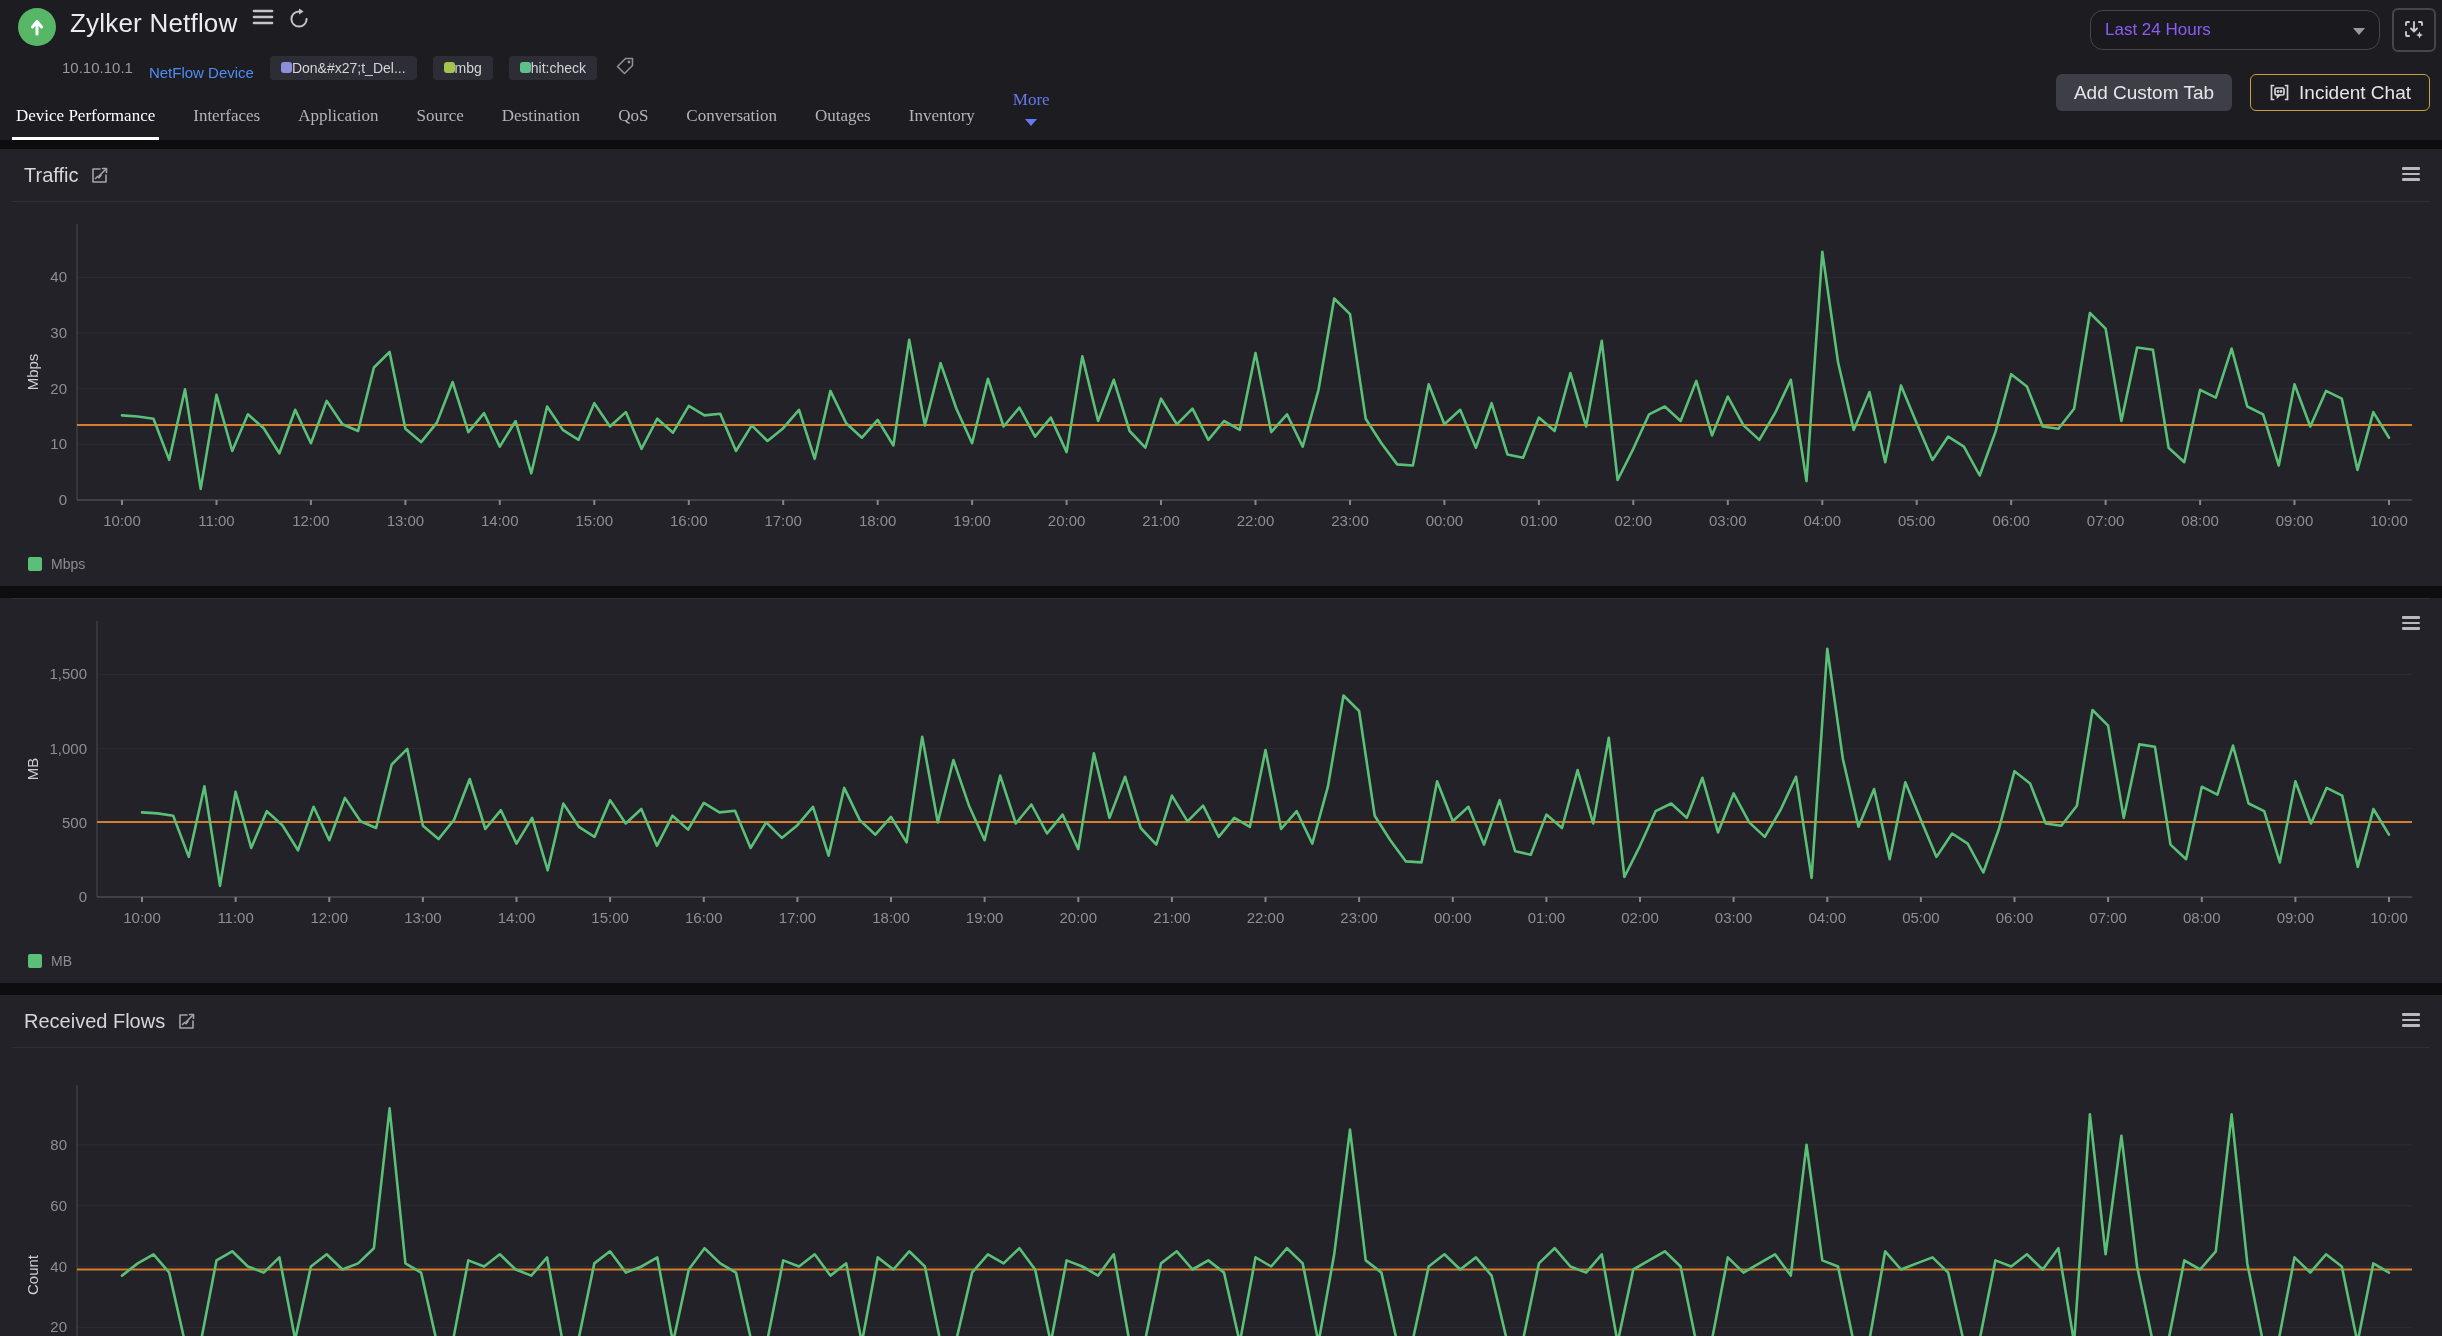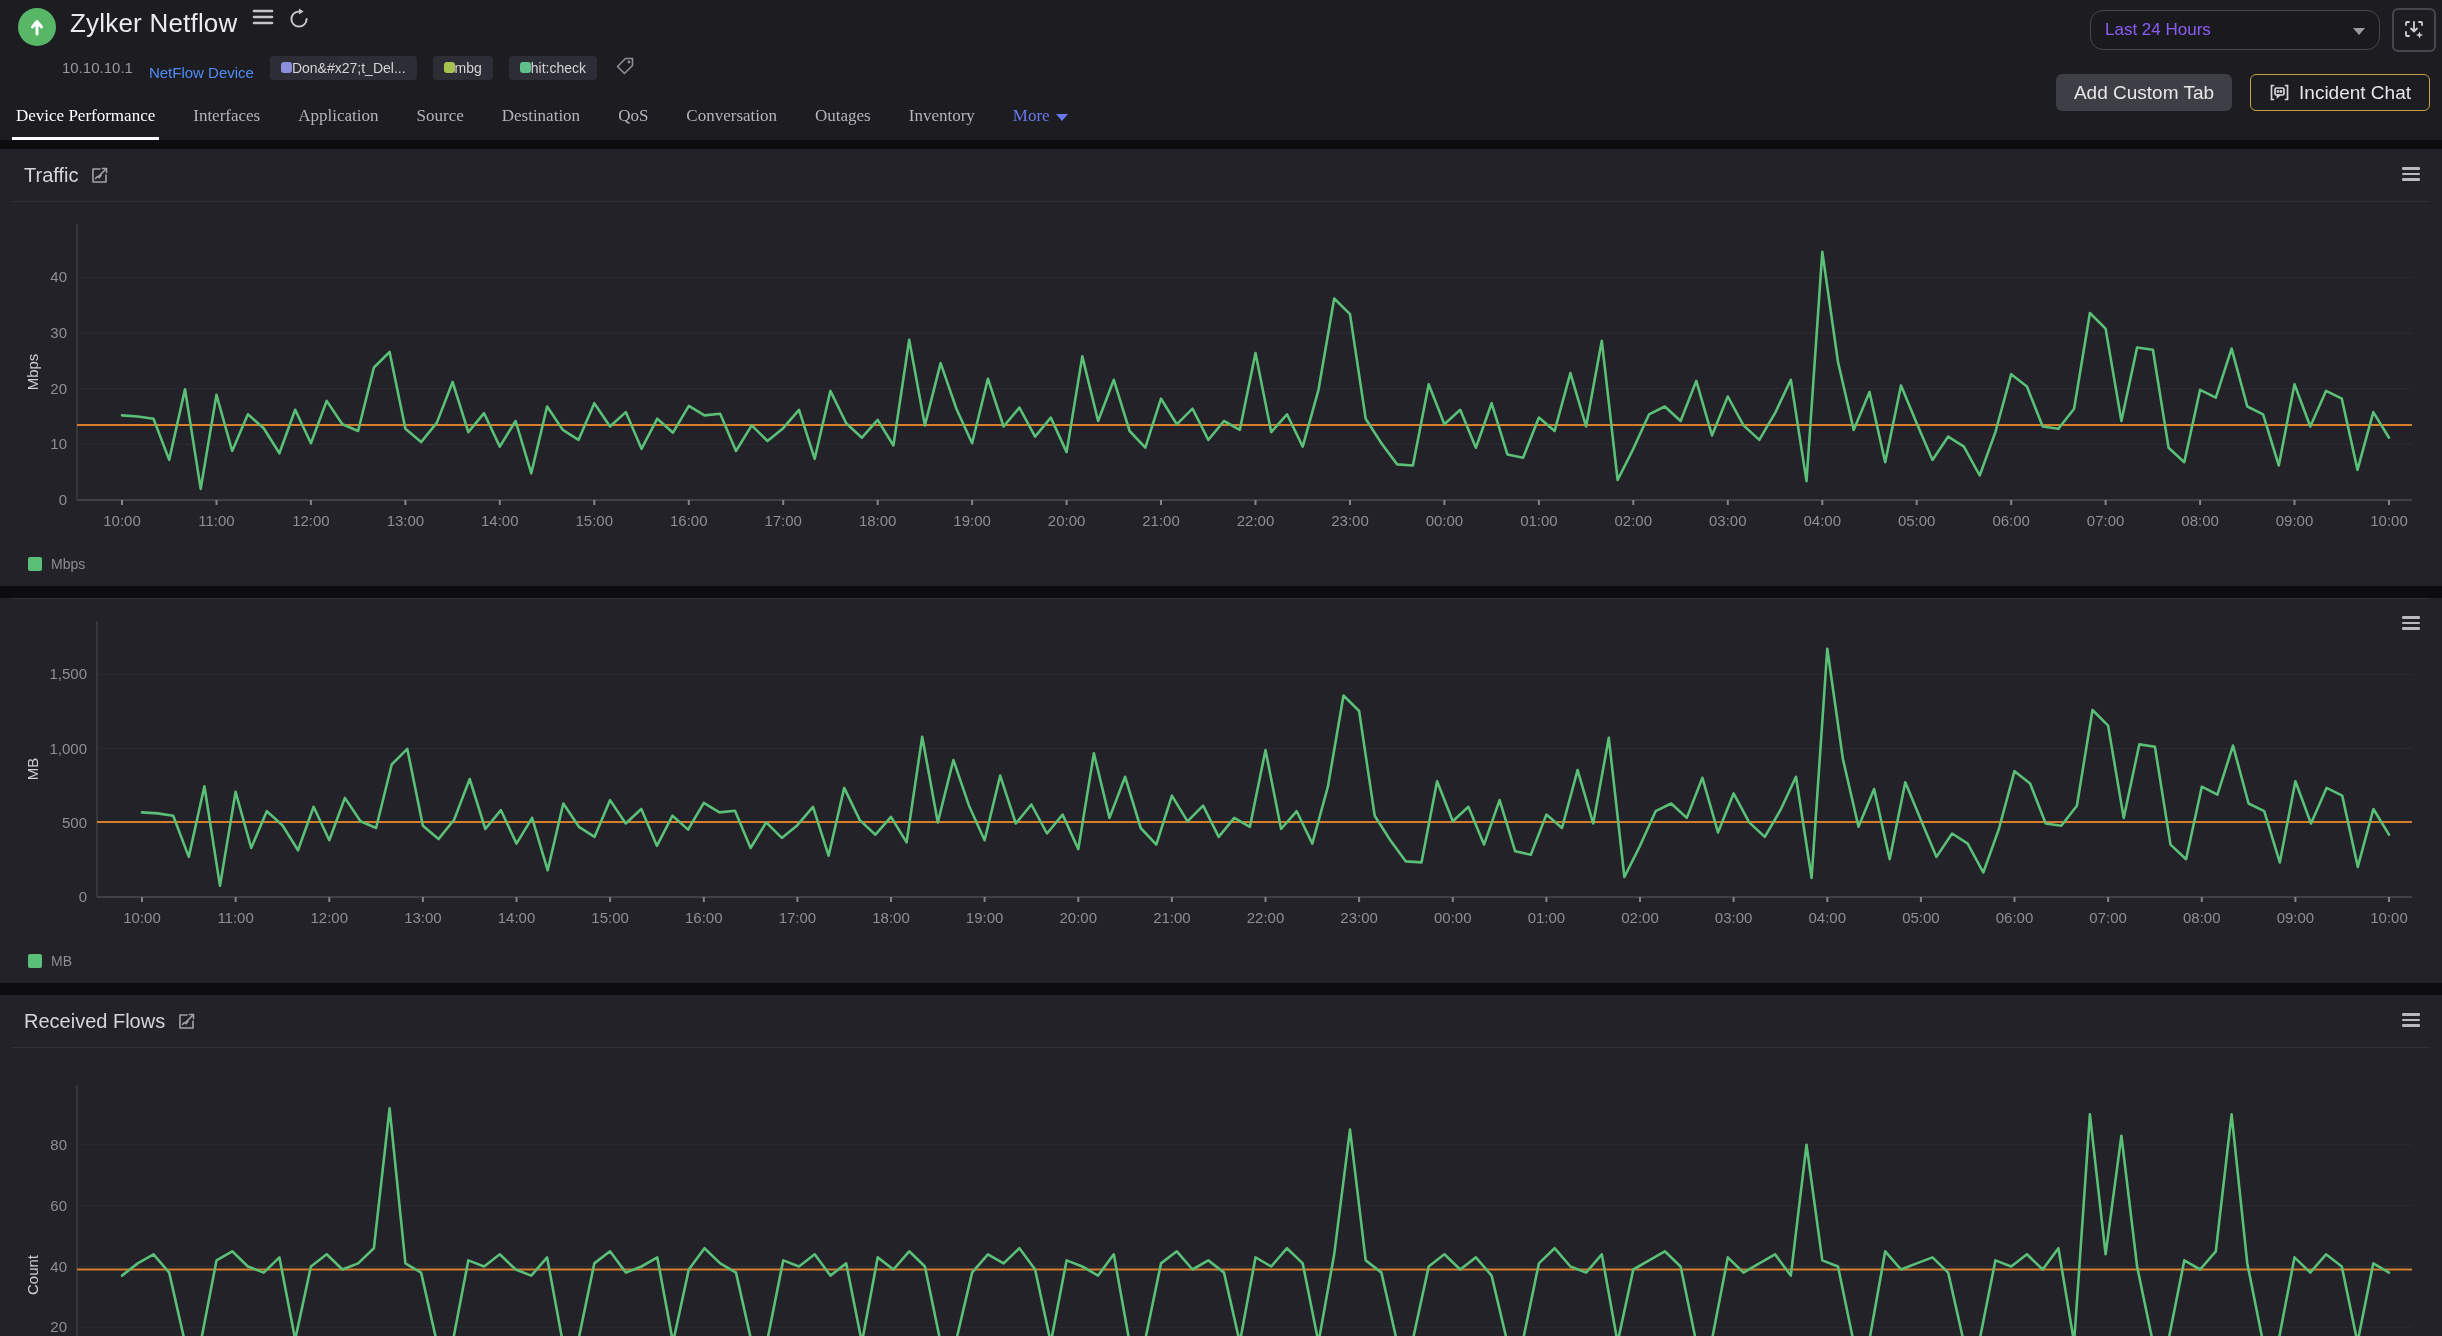"More" .tab.more { flex-direction: none -> column }
